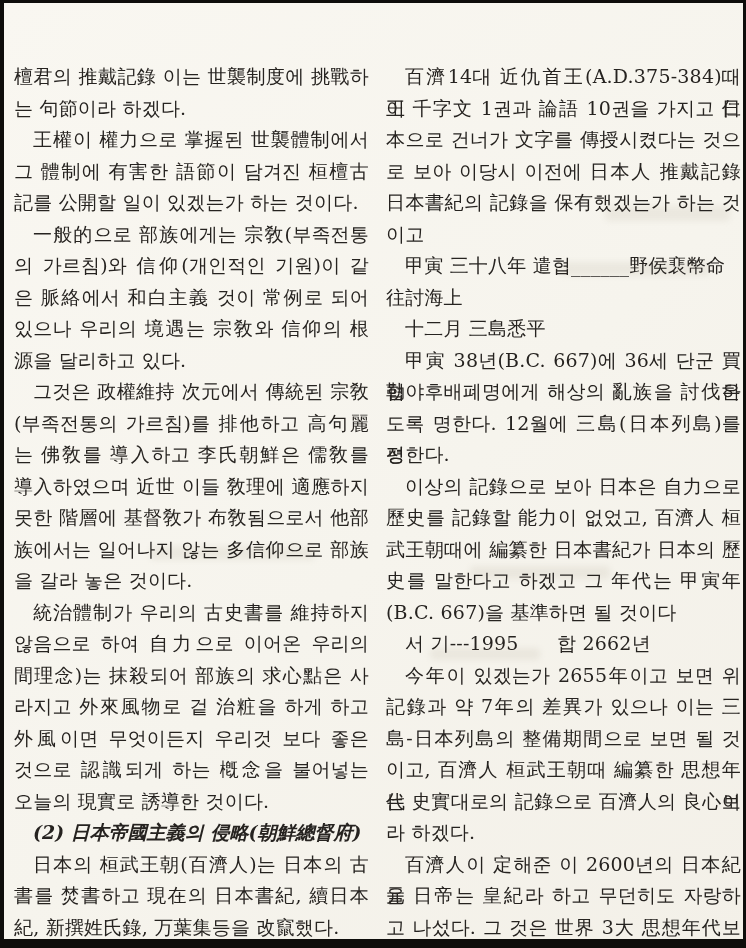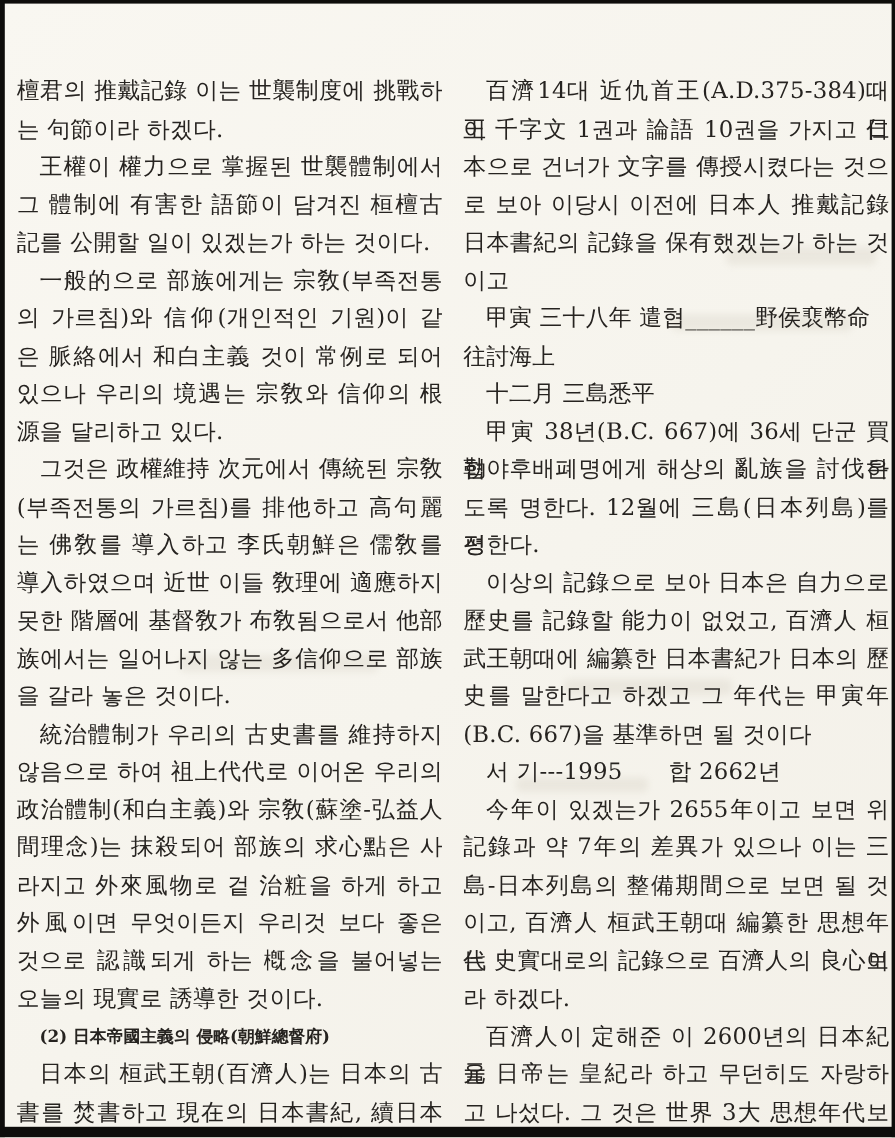"않음으로 하여 祖上代代로 이어온 우리의" div.line { text: 祖上代代로 -> 自力으로 }
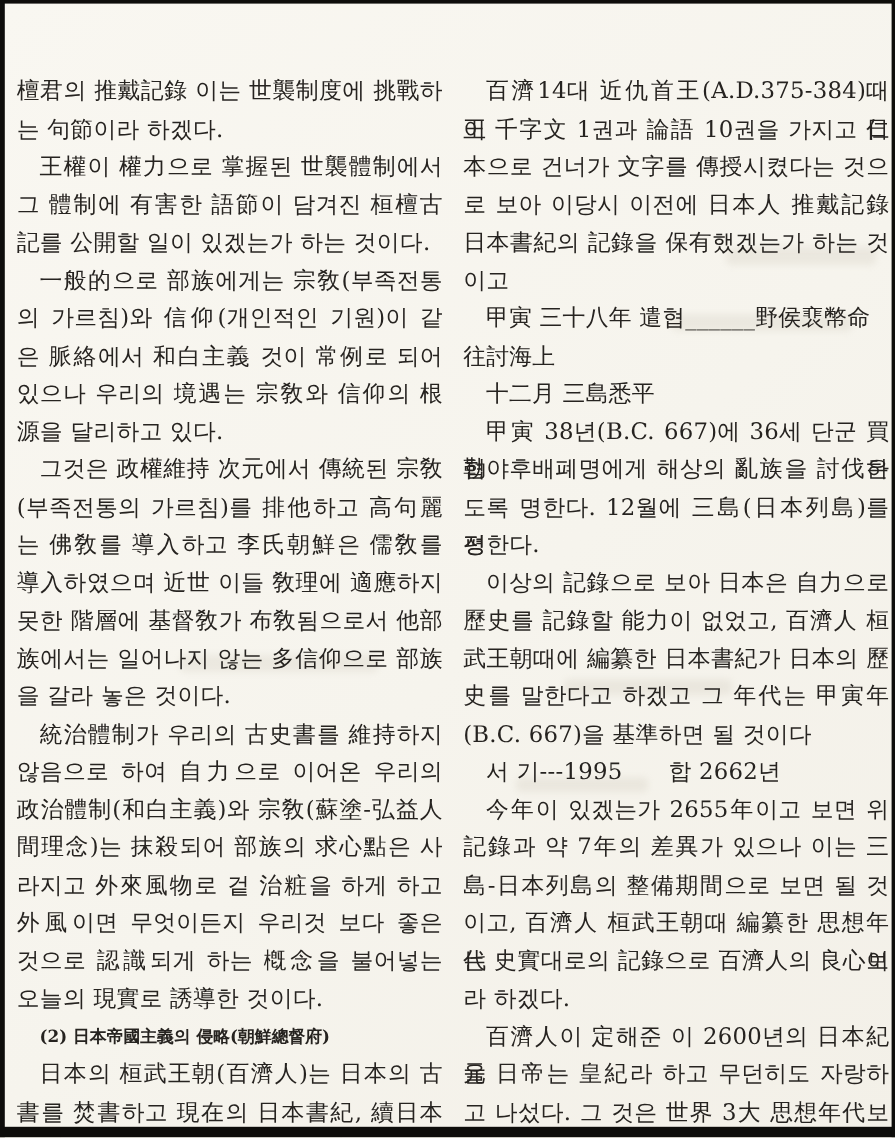"政治體制(和白主義)와 宗敎(蘇塗-弘益人" div.line { html: <div>政治體制(和白主義)와 宗敎(蘇塗-弘益人</div> -> none }
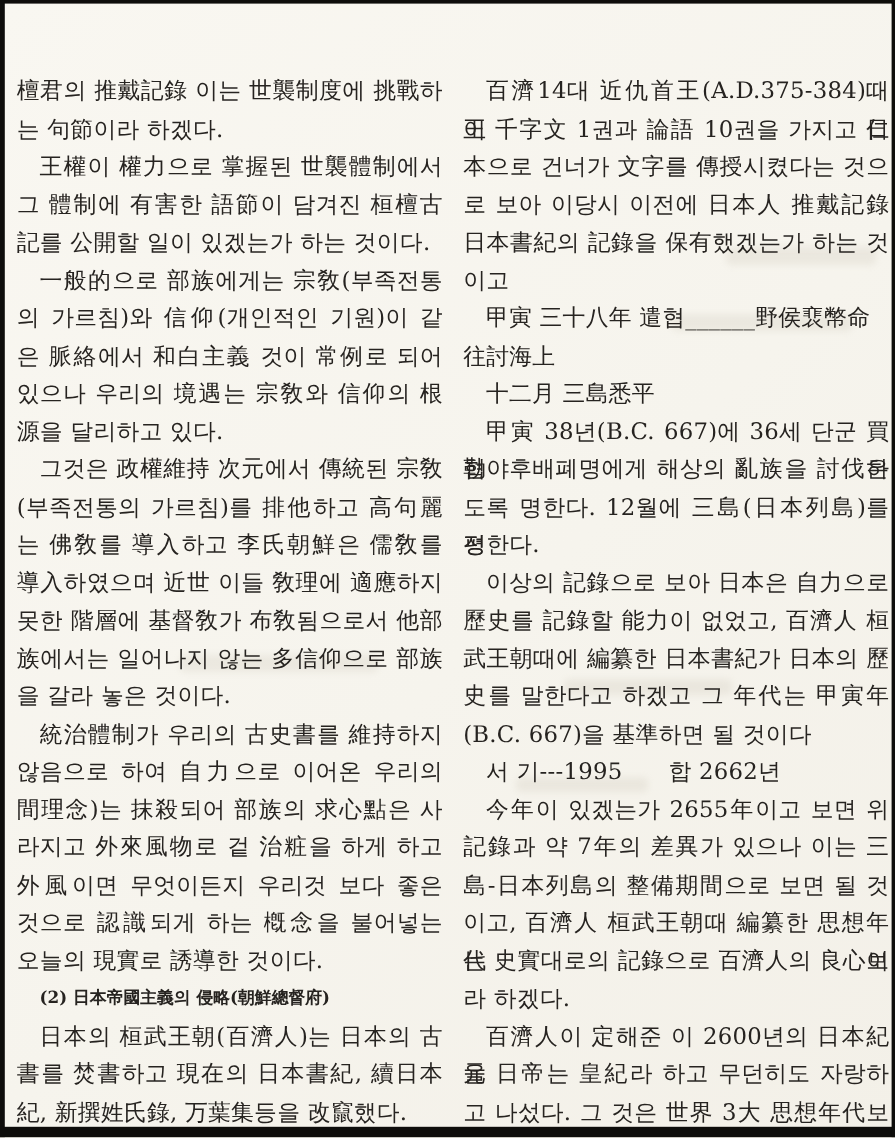"(2) 日本帝國主義의 侵略(朝鮮總督府)" .line.bold { font-size: 14px -> 19px; font-style: none -> italic }
